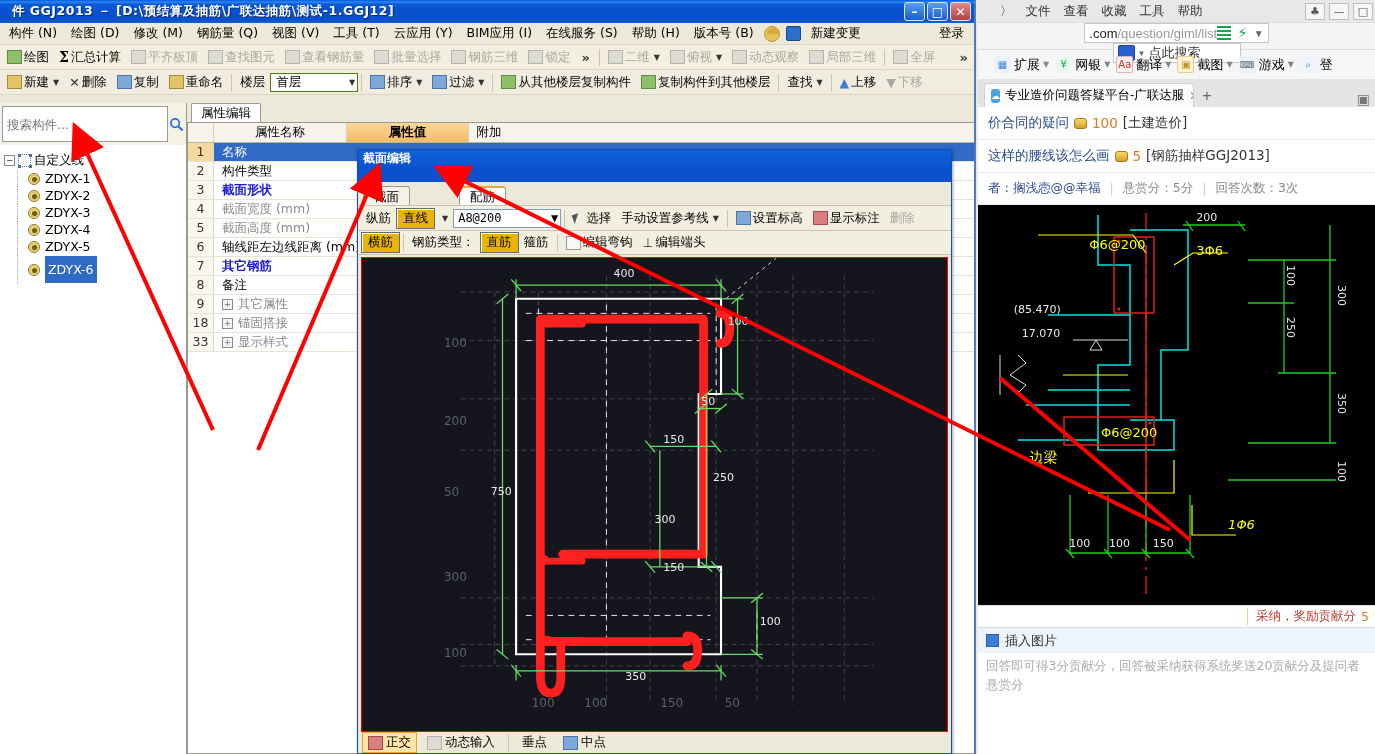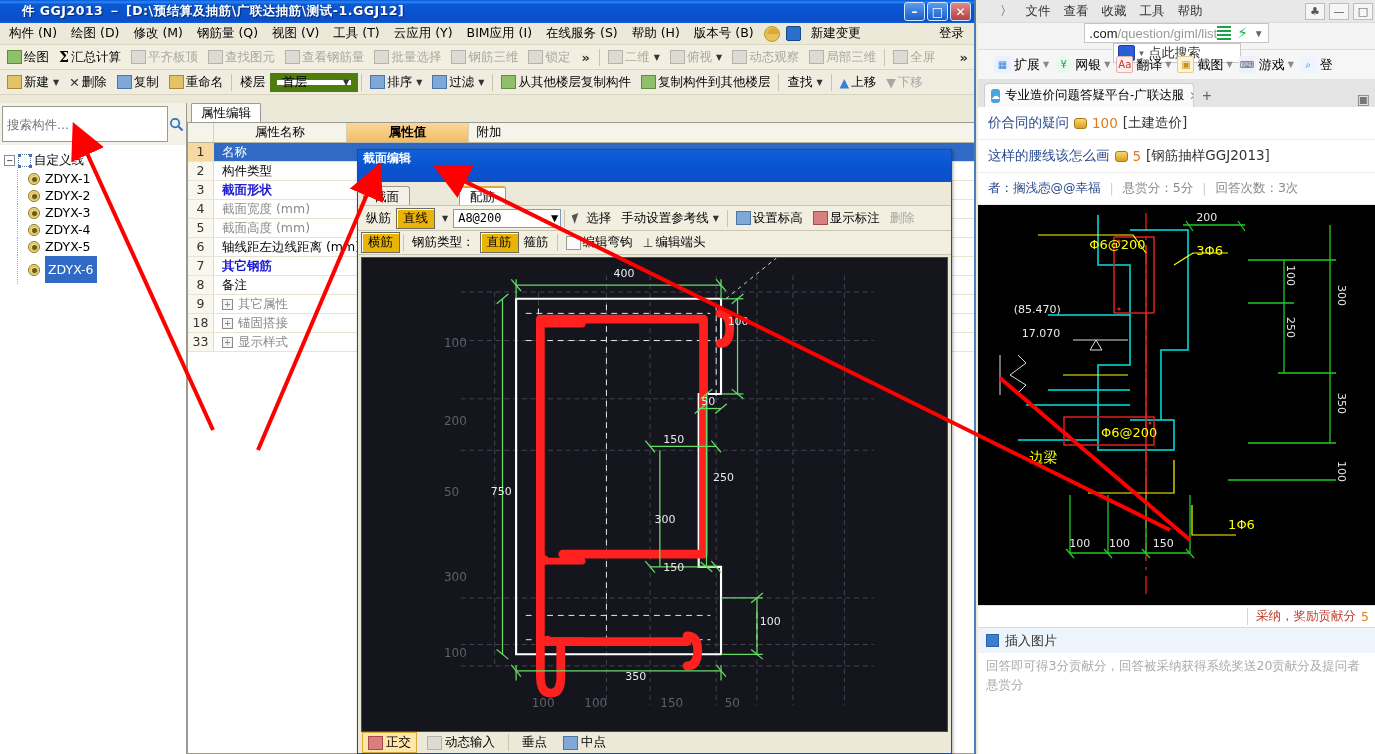"件 GGJ2013 － [D:\预结算及抽筋\广联达抽筋\测试-1.GGJ12]" .titlebar .tb-text { margin-left: 18px -> 8px }
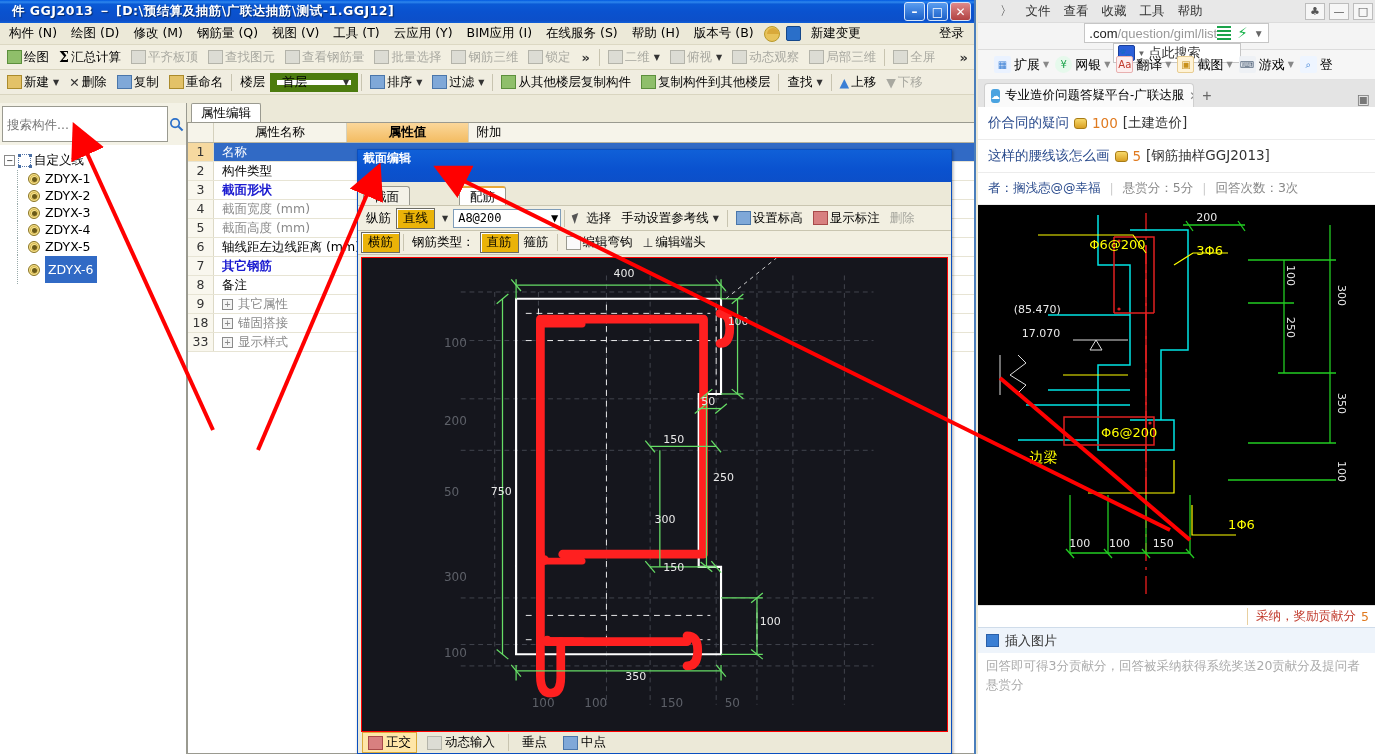"首层" .combo { border: 7px solid #4d7c0f -> 1px solid #4d7c0f }
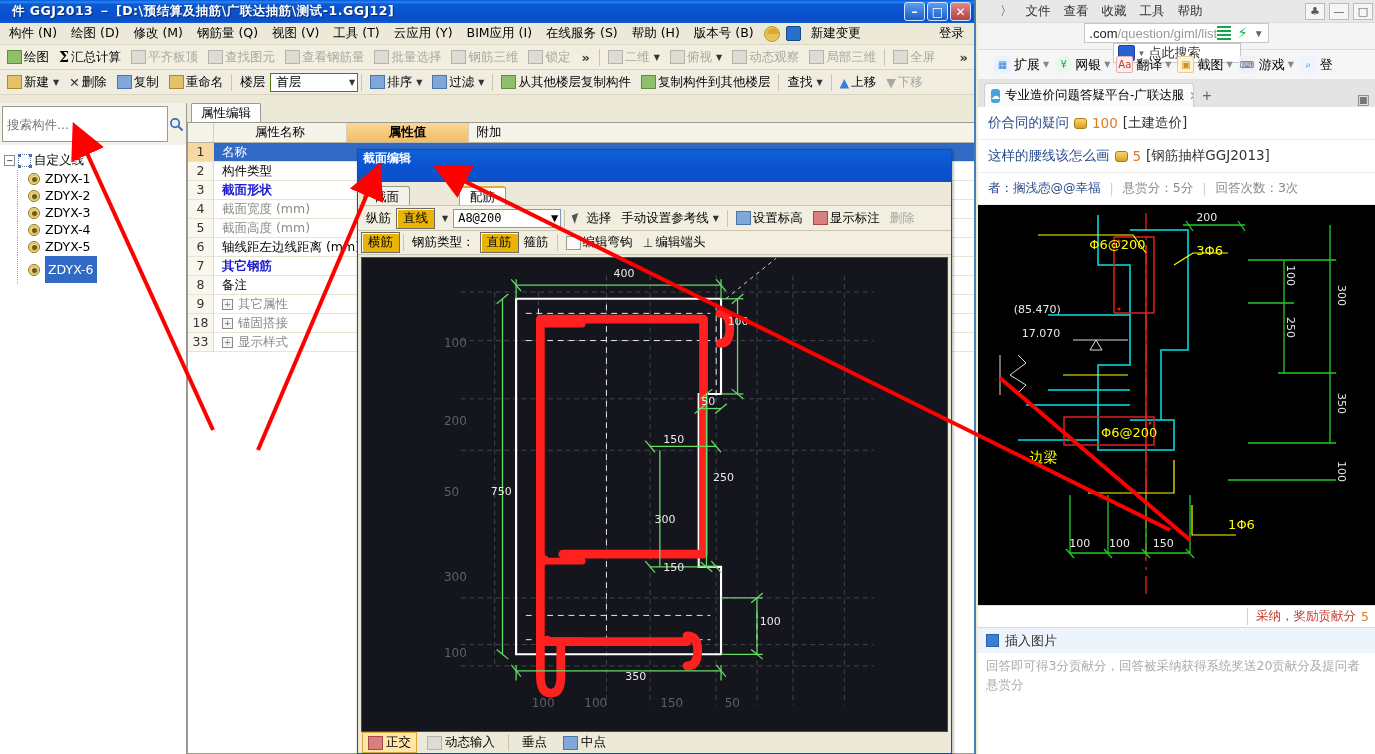"1Φ6" span.cad-dim-text { font-style: none -> italic }
